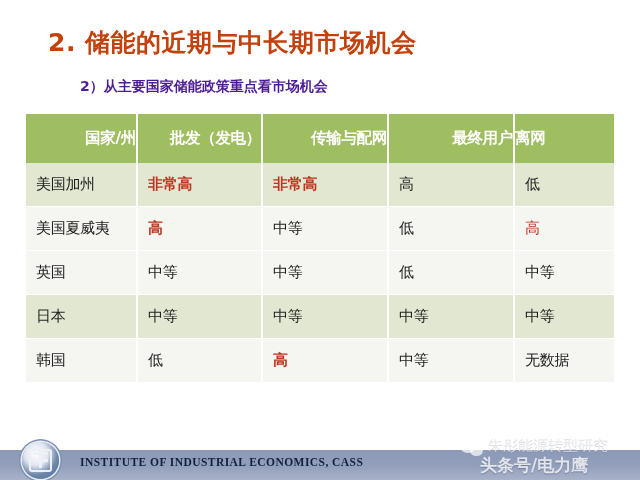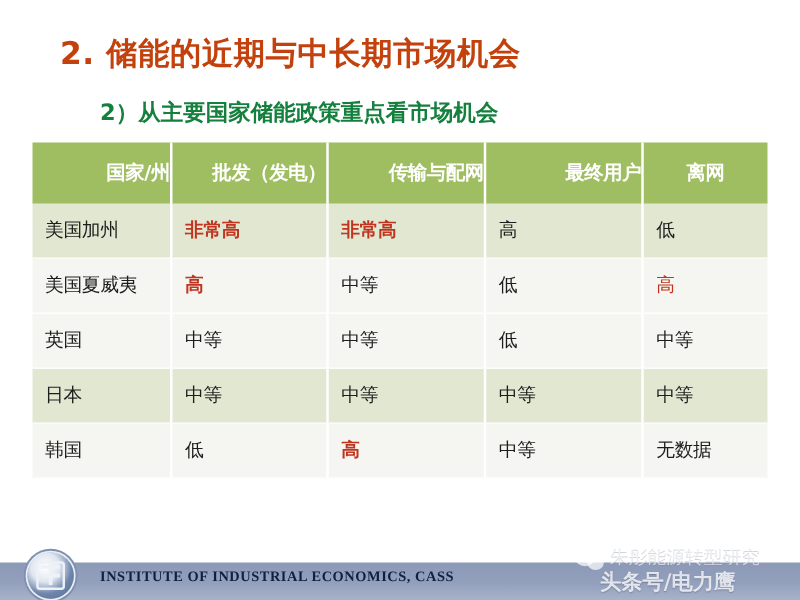"2）从主要国家储能政策重点看市场机会" .subtitle { color: #15803d -> #4c1d95; font-size: 18px -> 14px }
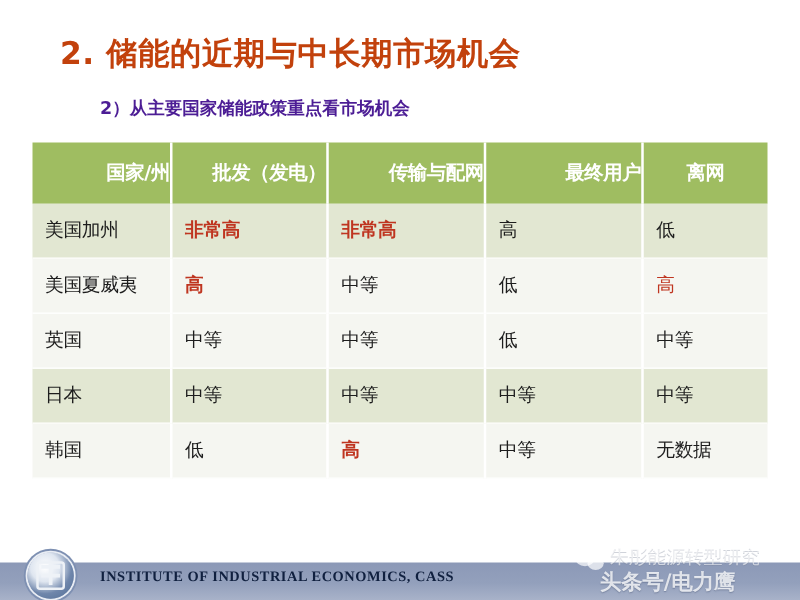"离网" table.matrix th:last-child { text-align: center -> left }
